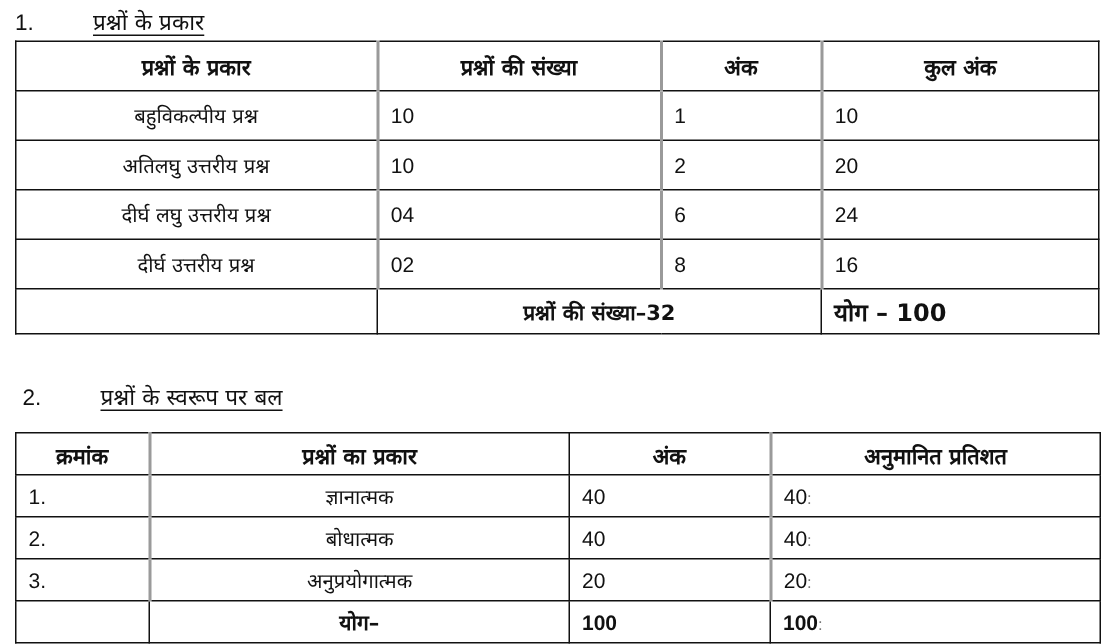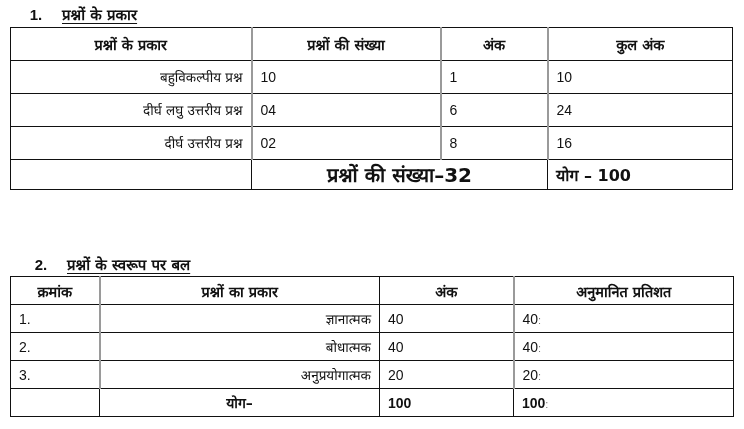"1. प्रश्नों के प्रकार" .heading { font-weight: bold -> normal; text-align: center -> none }
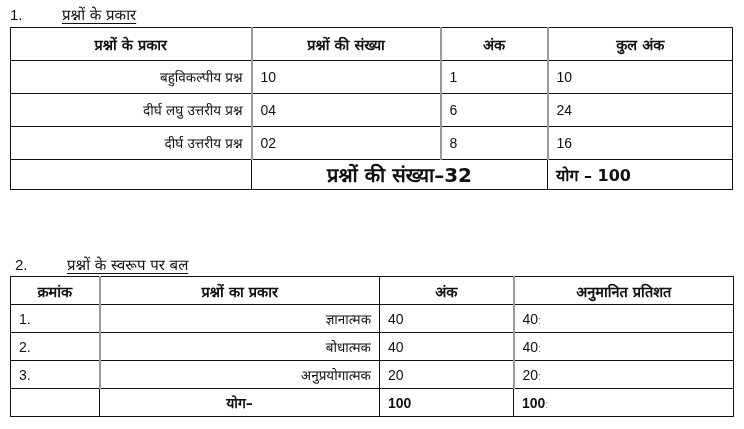"बहुविकल्पीय प्रश्न" td.txt { text-align: right -> center }
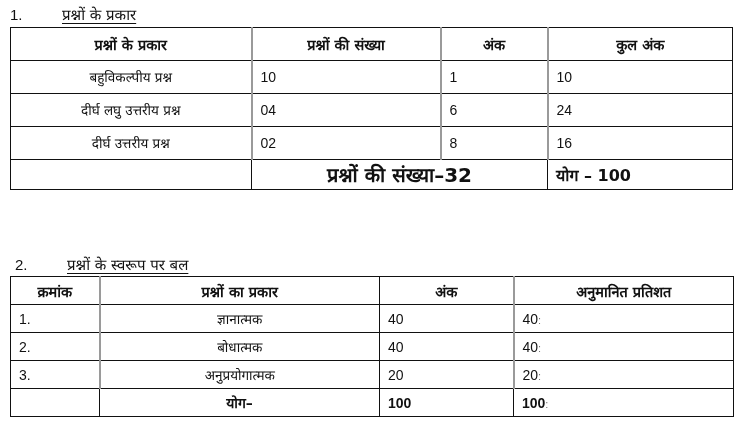"अतिलघु उत्तरीय प्रश्न" tr.row { html: none -> <tr> <td>अतिलघु उत्तरीय प्रश्न</td> <td>10</td> <td>2</td> <td>20</td> </tr> }
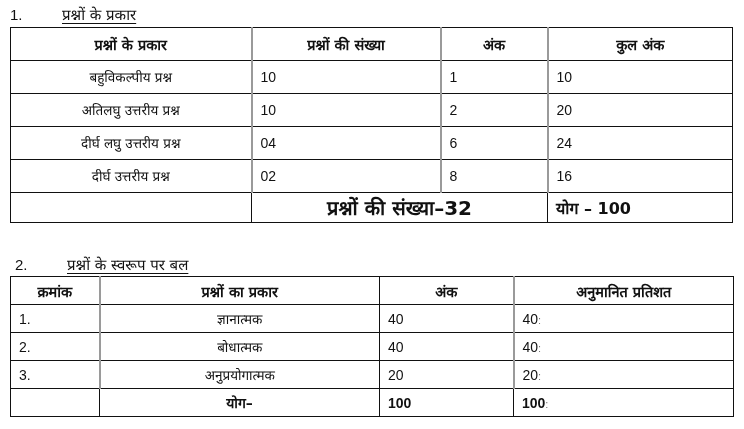"प्रश्नों की संख्या–32" td.bold { font-size: 20px -> 14px }
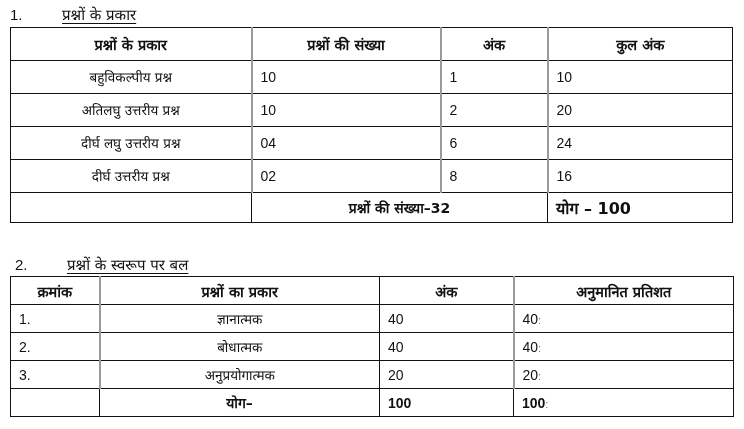"क्रमांक" #t2 { top: 276px -> 288px }
